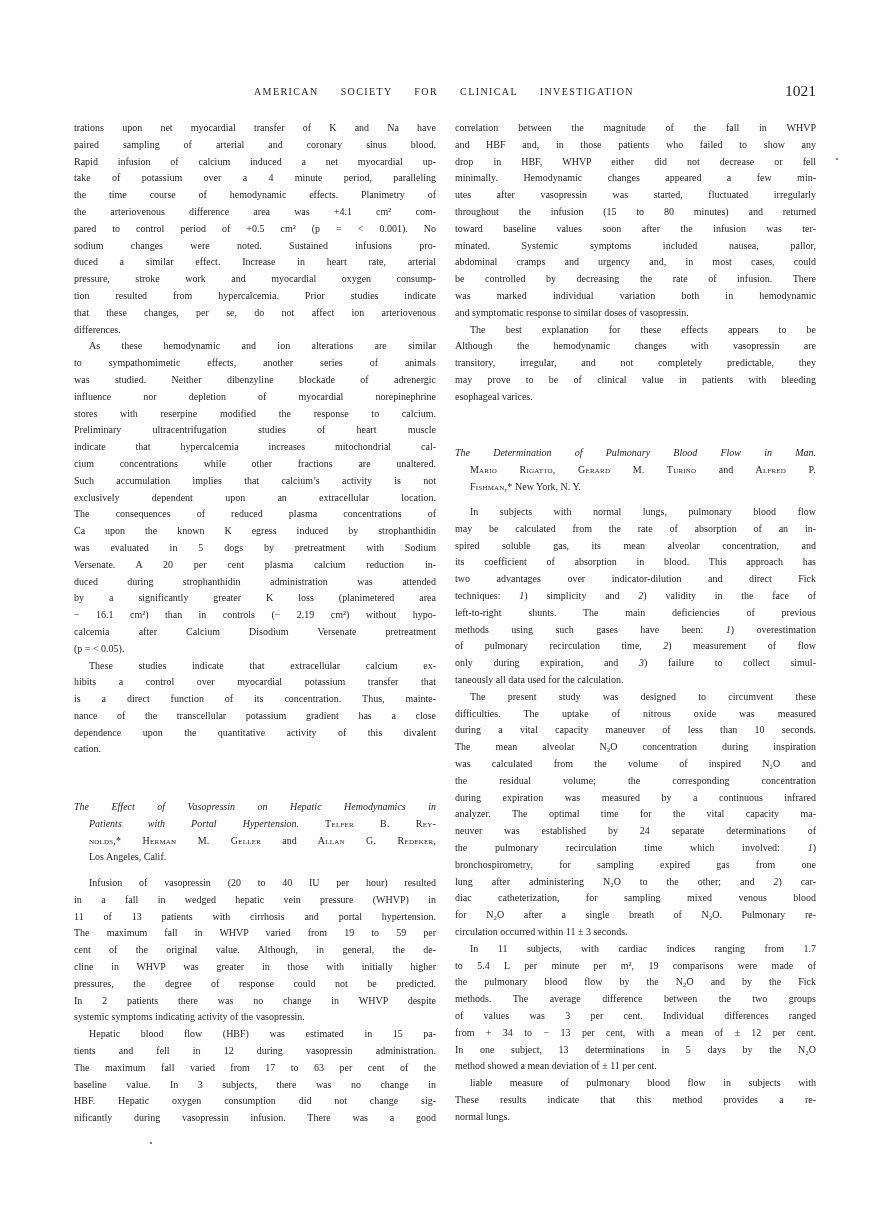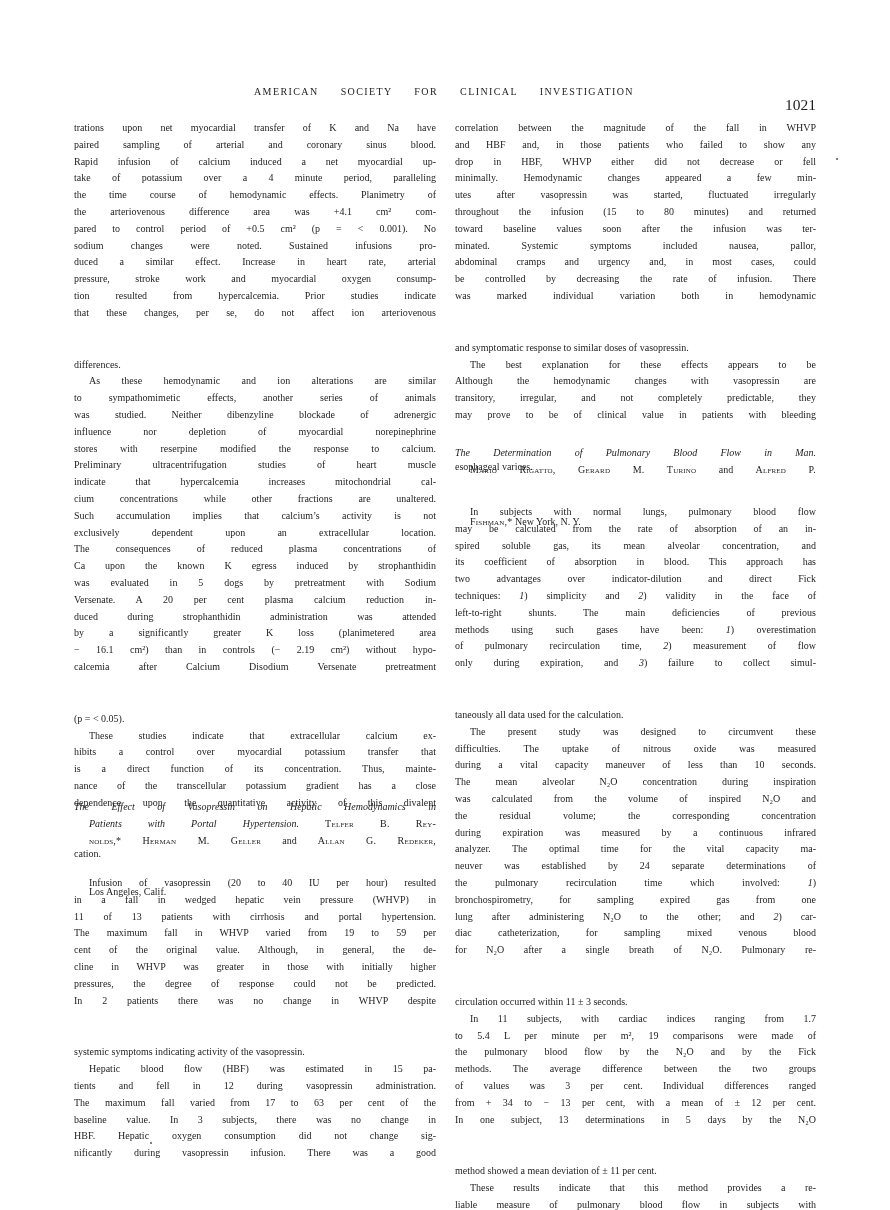"1021" .page-number { margin-top: 14px -> none }
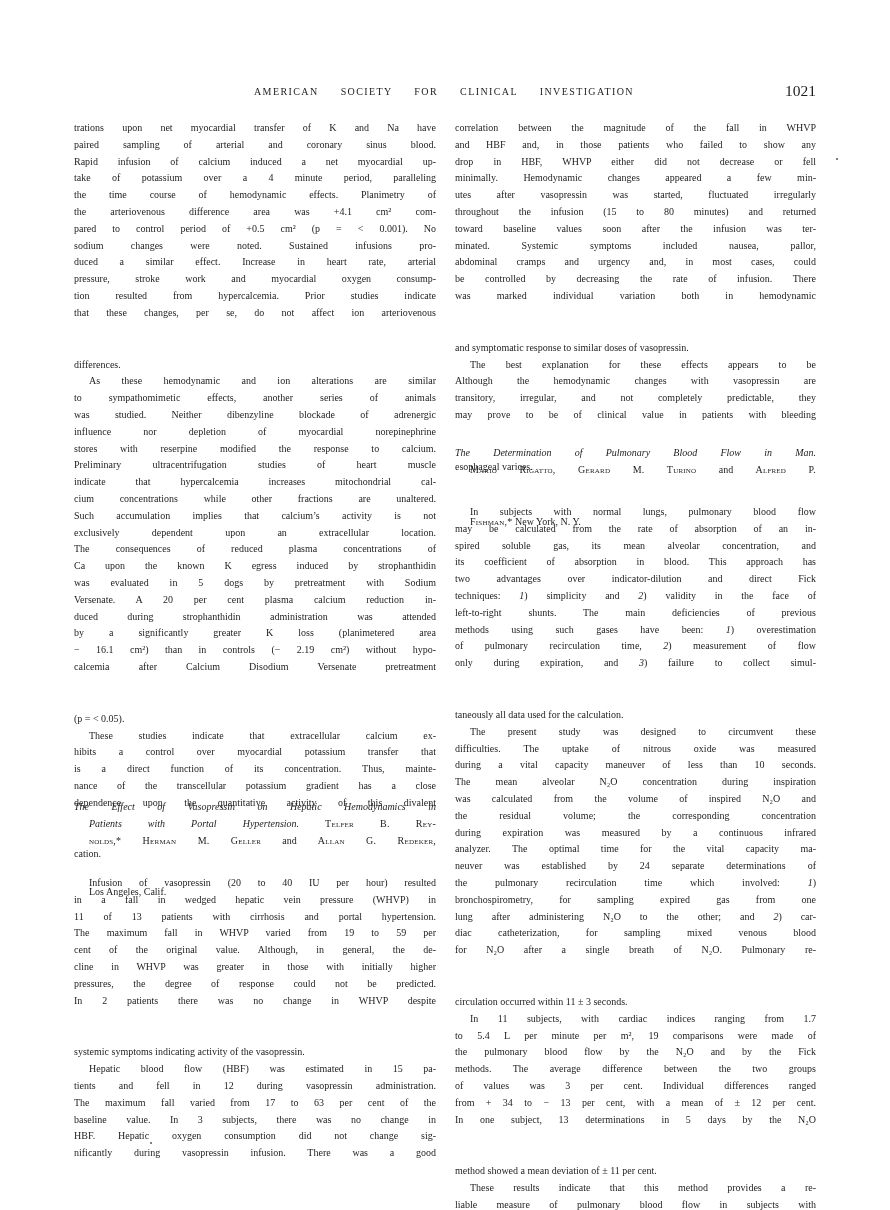"and symptomatic response to similar" .line.last { margin-top: 35px -> none }
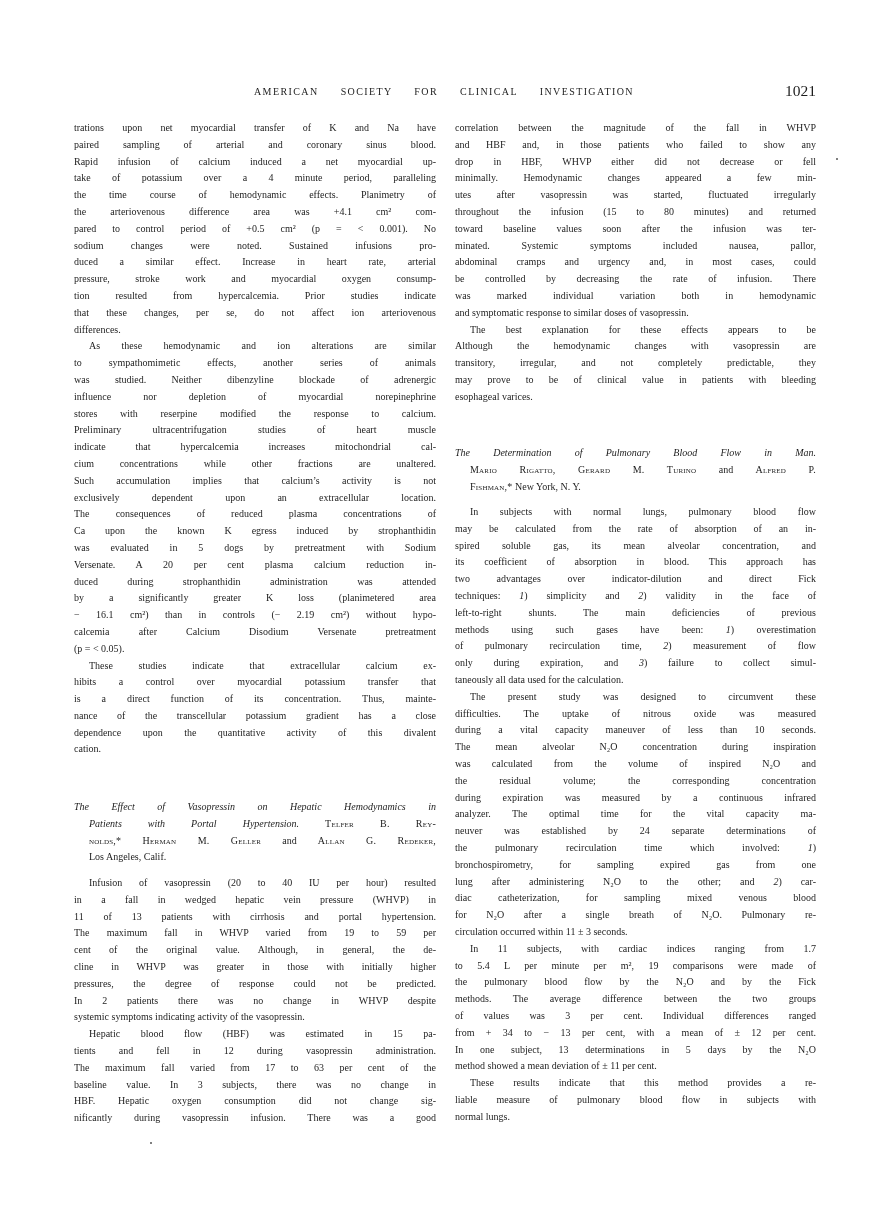"These results indicate that this" div.line { order: before "liable measure of pulmonary blood" -> after "liable measure of pulmonary blood" }
